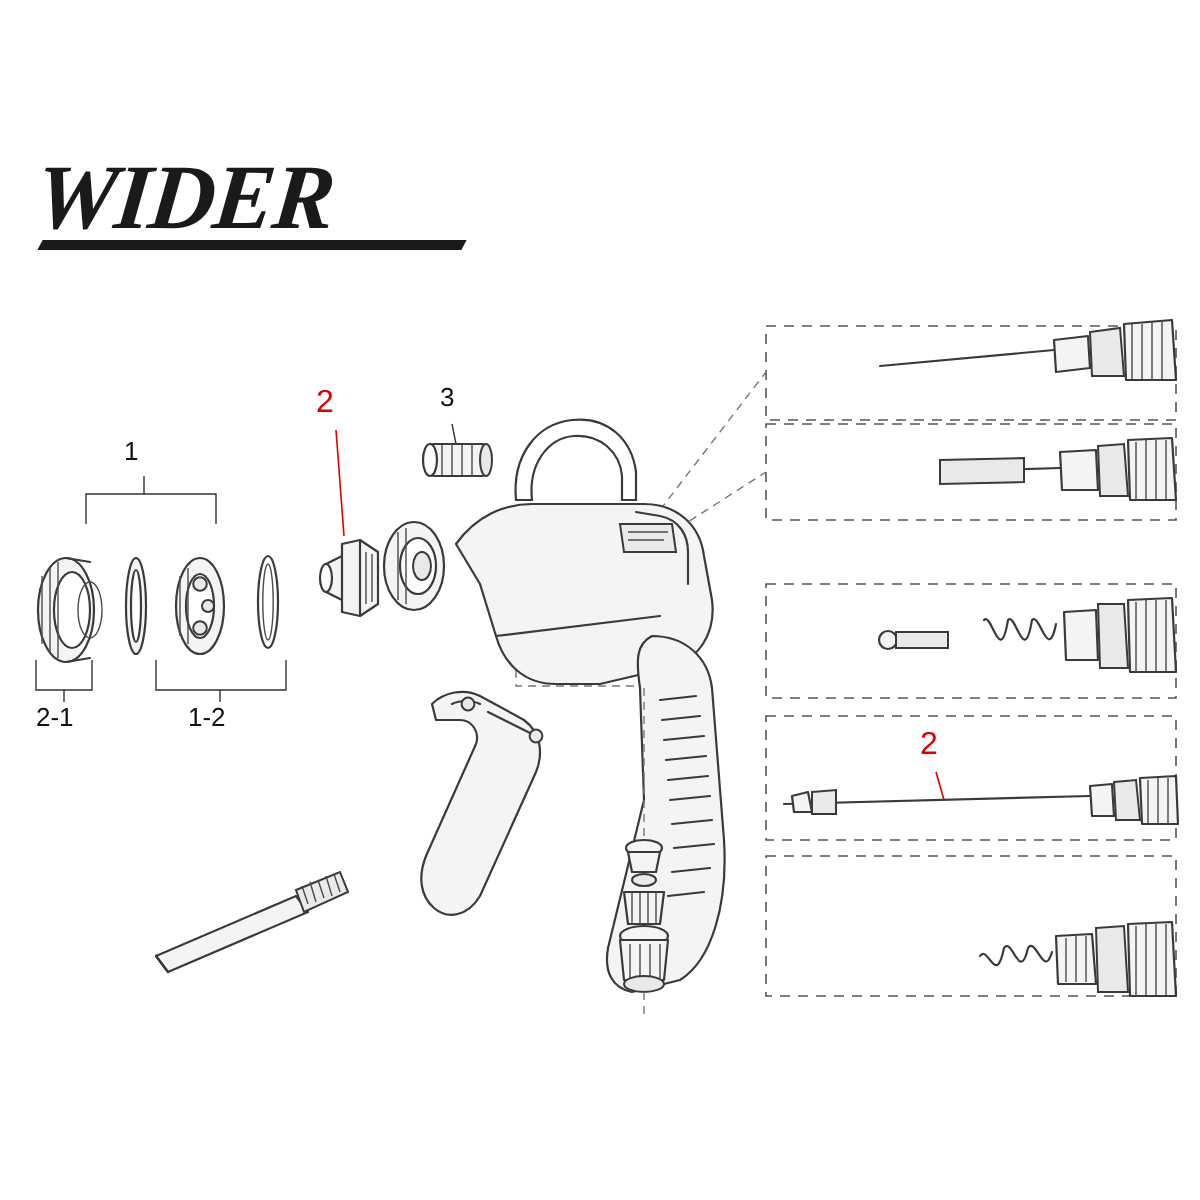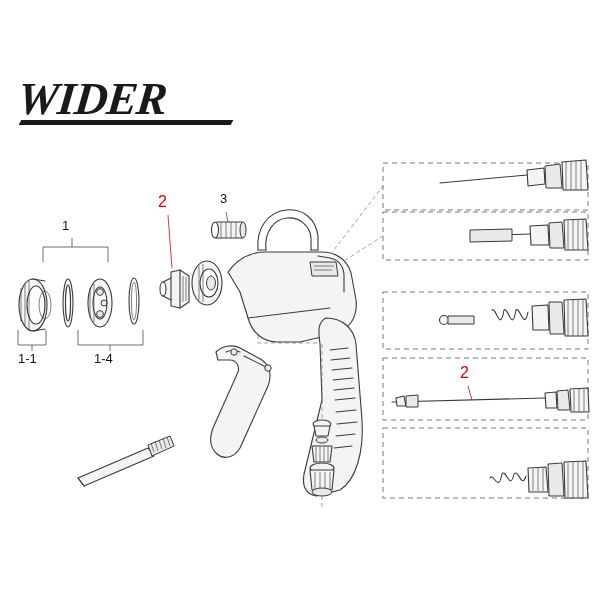"1-1" div.callout { text: 1-1 -> 2-1 }
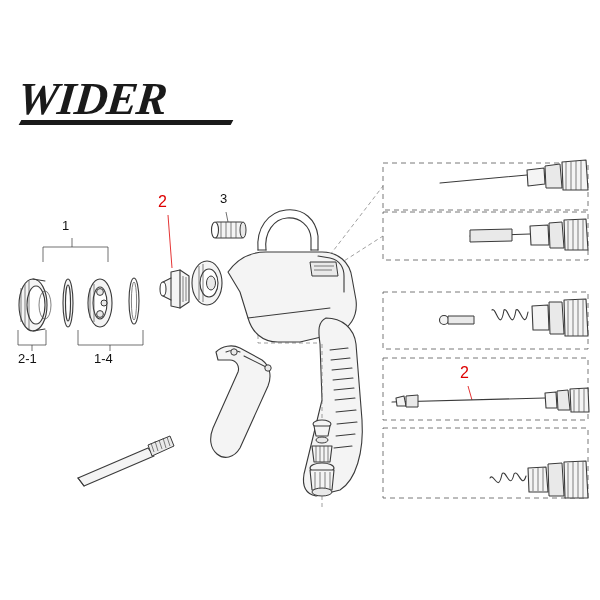"1-4" div.callout { text: 1-4 -> 1-2 }
